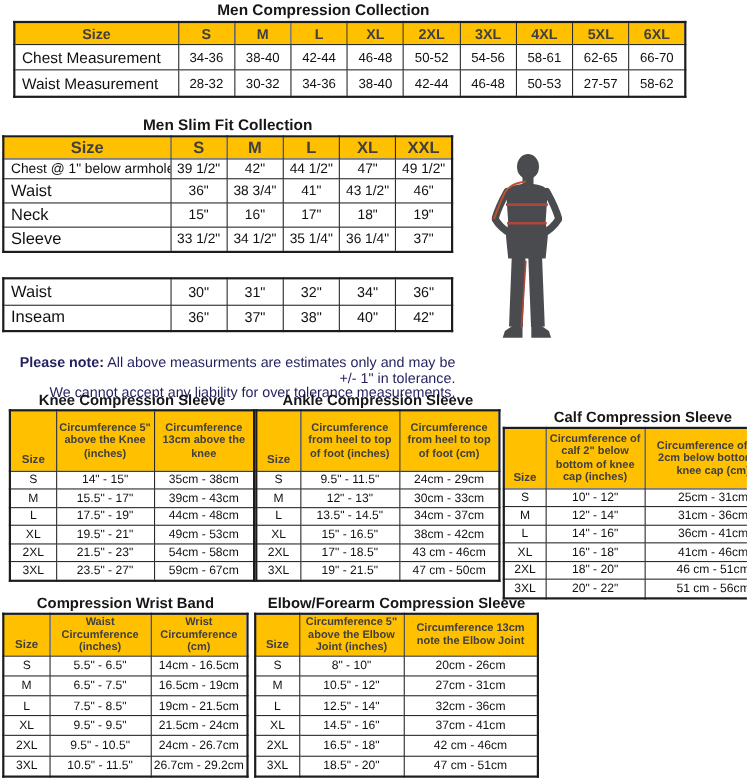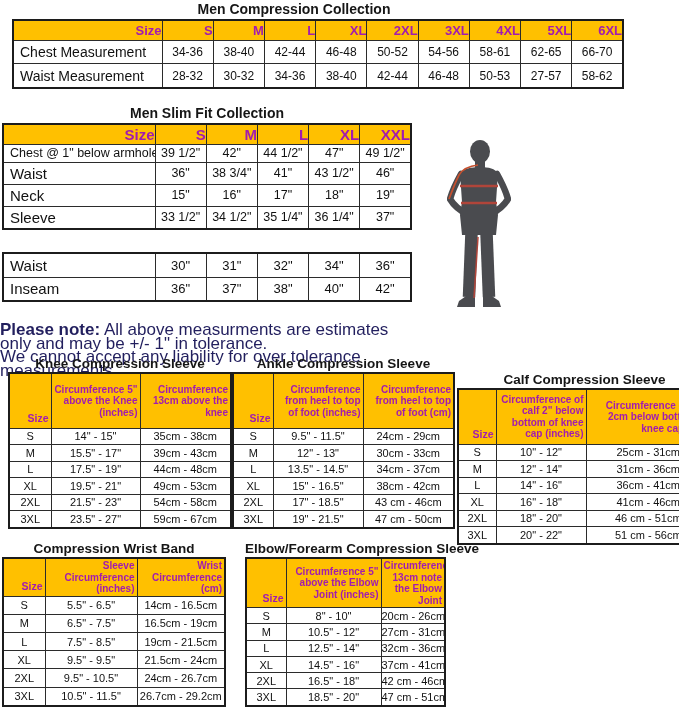"Size" th { color: #a21caf -> #404040; text-align: right -> none }
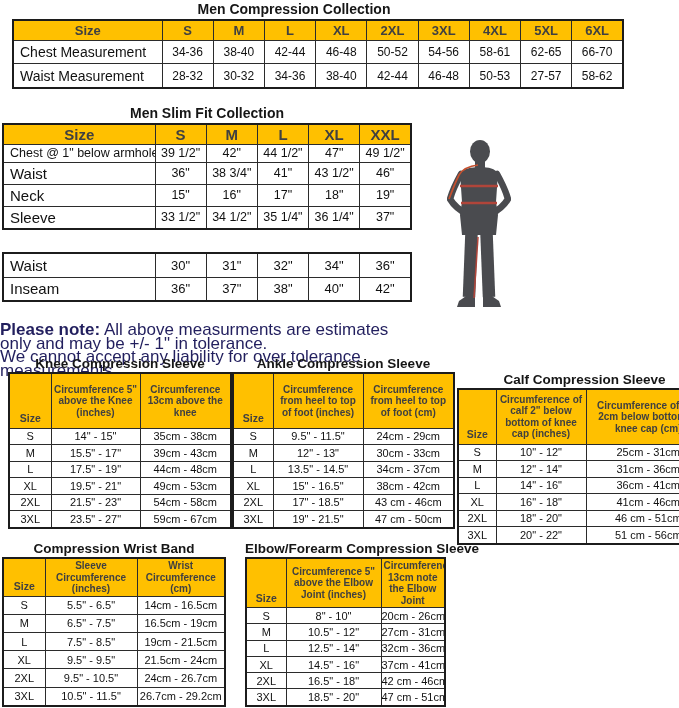"Please note: All above measurments" .note { font-size: 17px -> 13px; text-align: left -> right }
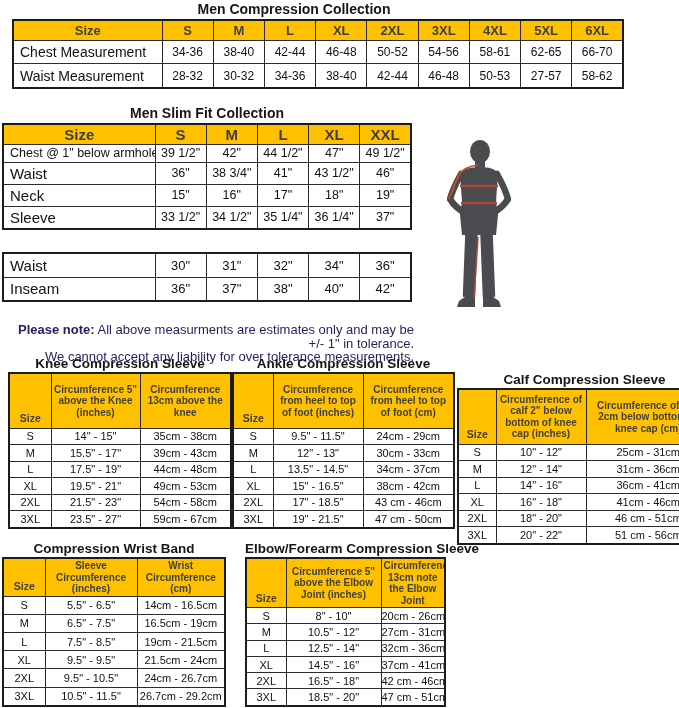"Elbow/Forearm Compression Sleeve" div.sec { left: 245px -> 231px; width: 201px -> 259px }
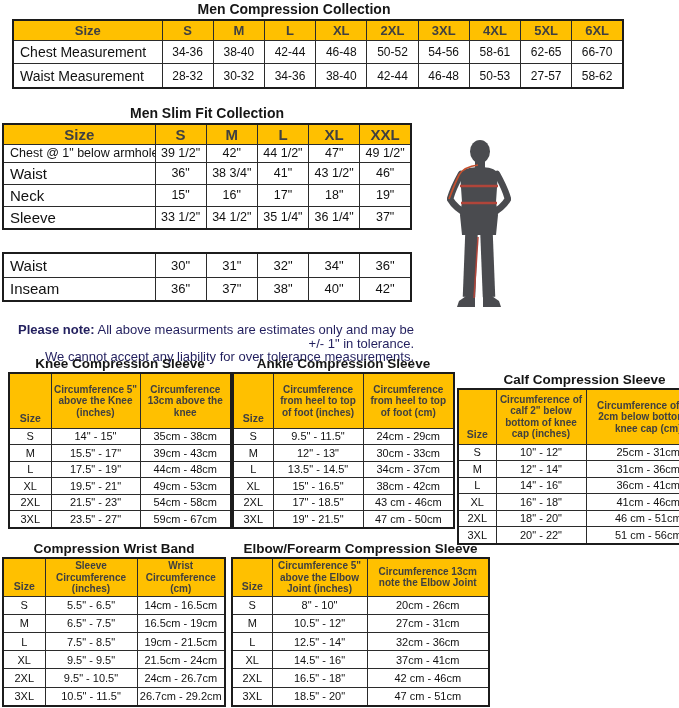"Sleeve Circumference (inches)" th { text: Sleeve -> Waist }
